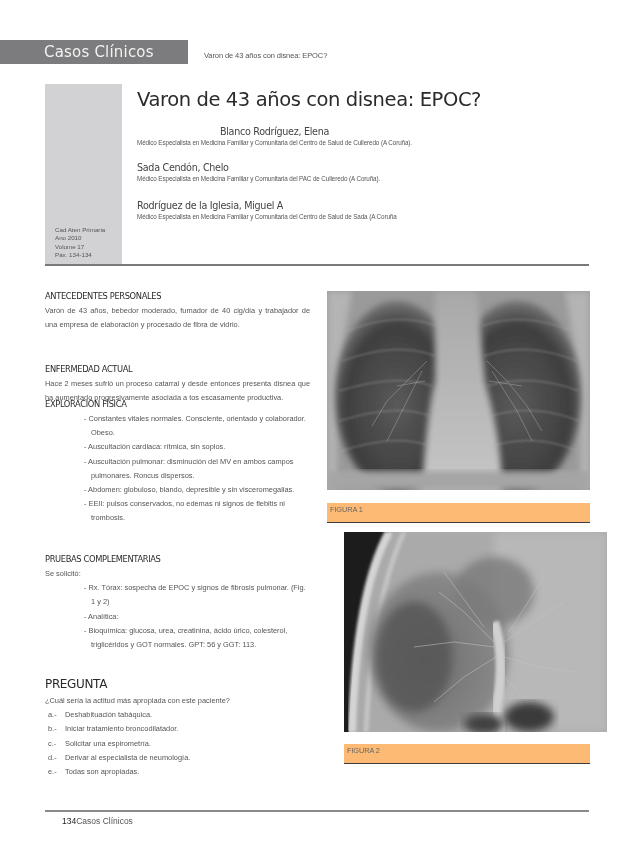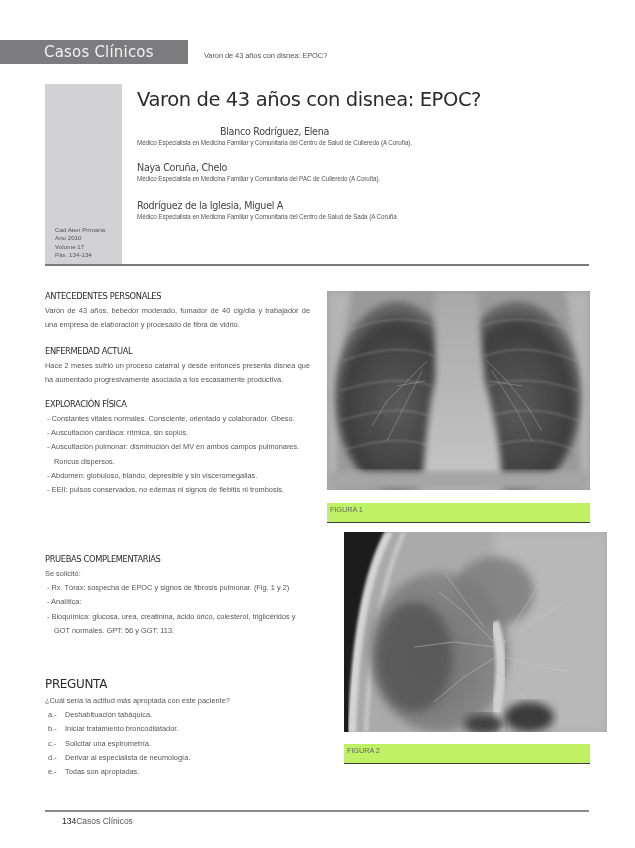"Naya Coruña, Chelo" div.name { text: Naya Coruña -> Sada Cendón }
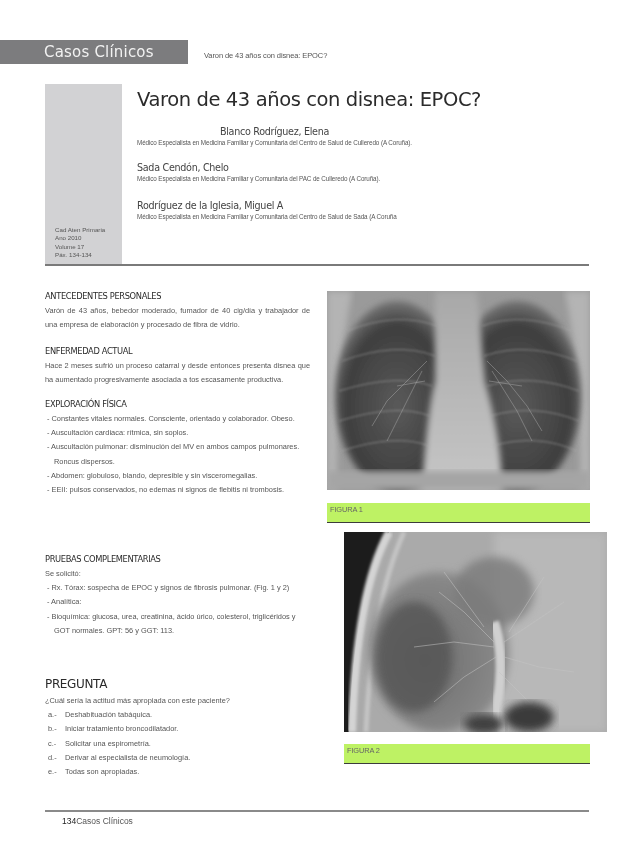"ENFERMEDAD ACTUAL" div.col-left { top: 346px -> 364px }
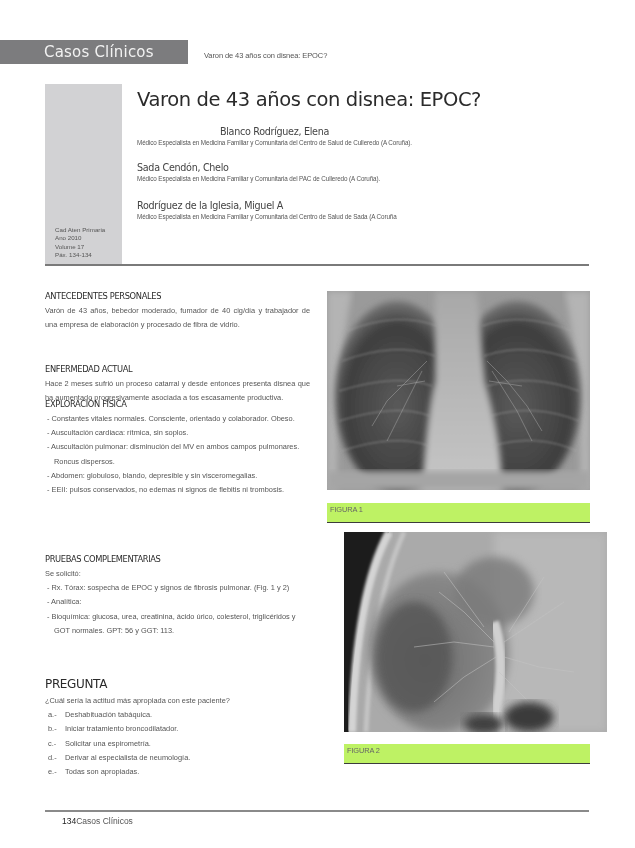"Constantes vitales normales. Consciente," .list li { margin-left: none -> 37px }
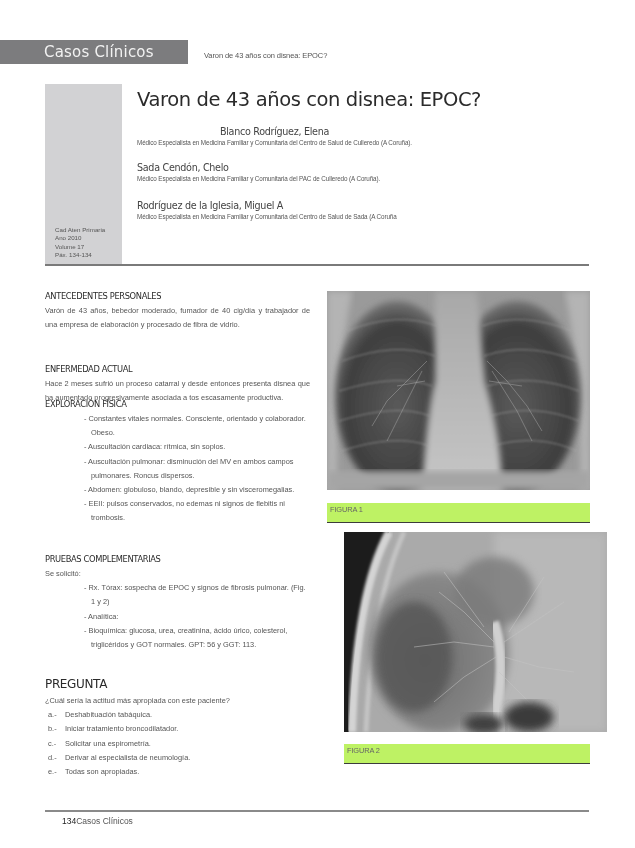"FIGURA 1" .fig-caption { background: #bef264 -> #fdba74 }
